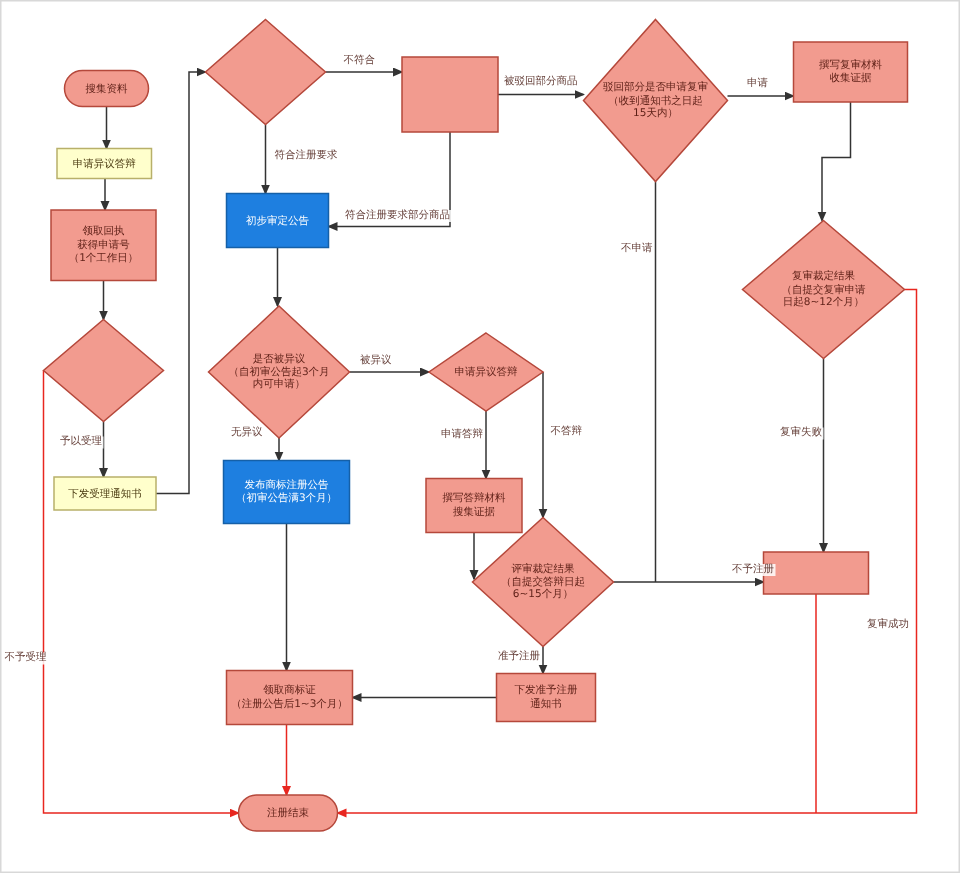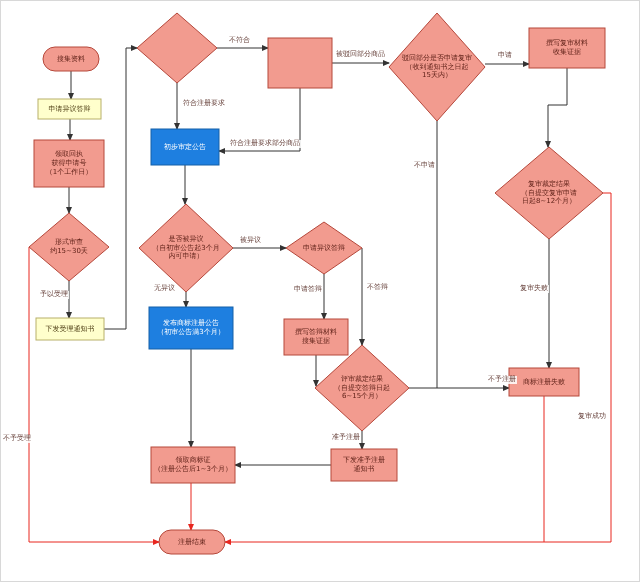"形式审查" div.node-label { html: <div>形式审查 约15~30天</div> -> none }
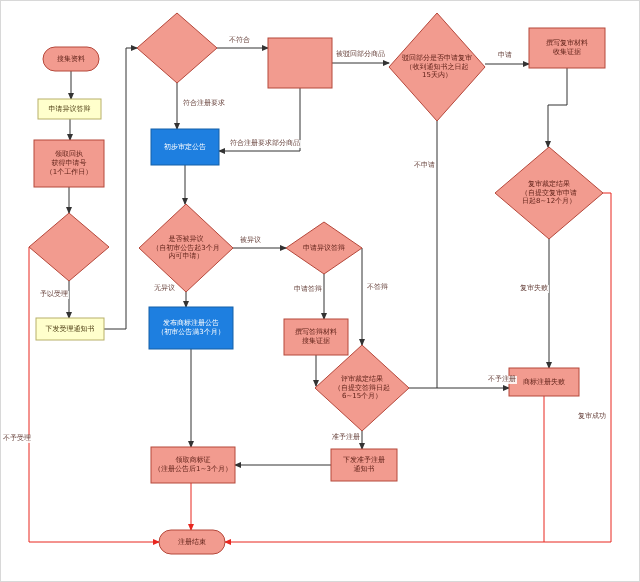"商标注册失败" div.node-label { html: <div>商标注册失败</div> -> none }
